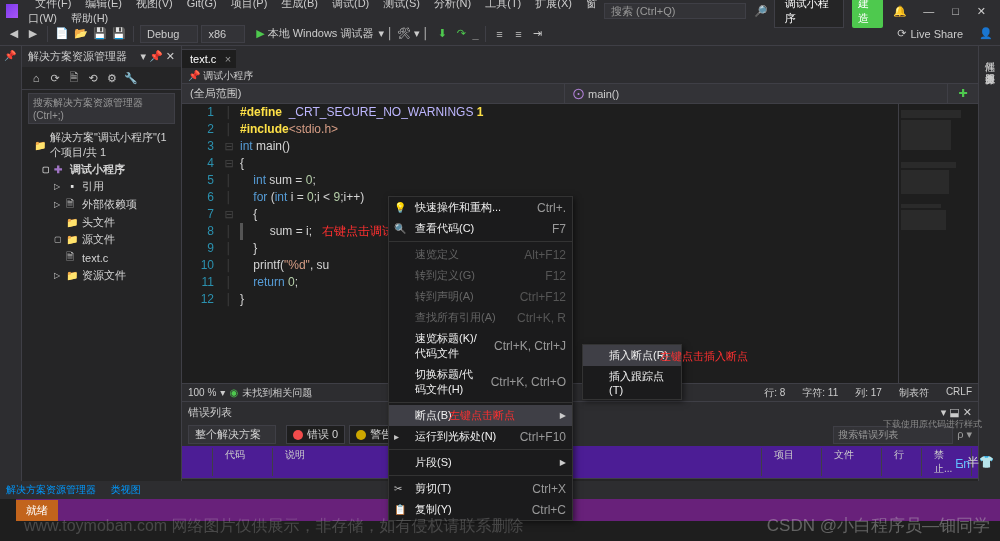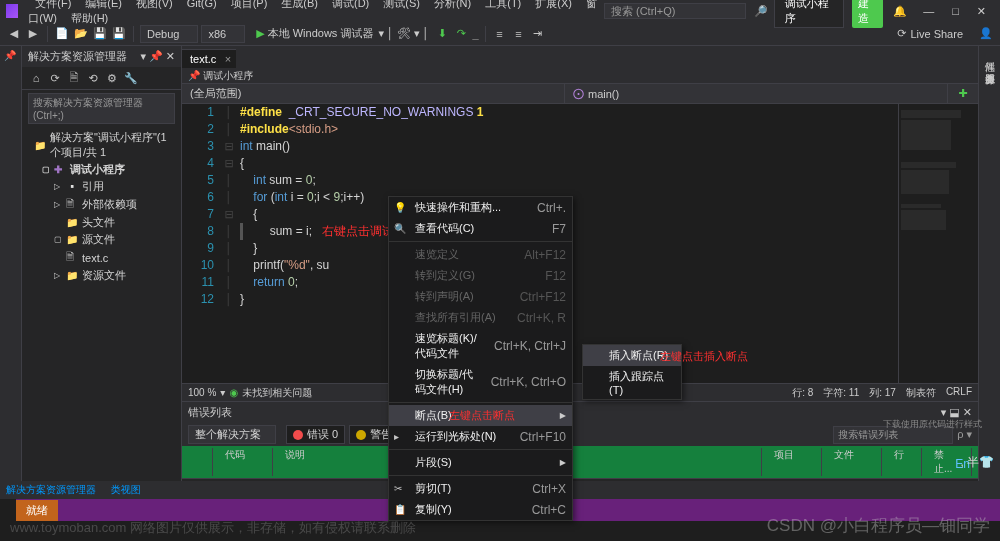"行: 8" .editor-status .right { gap: 10px -> 17px }
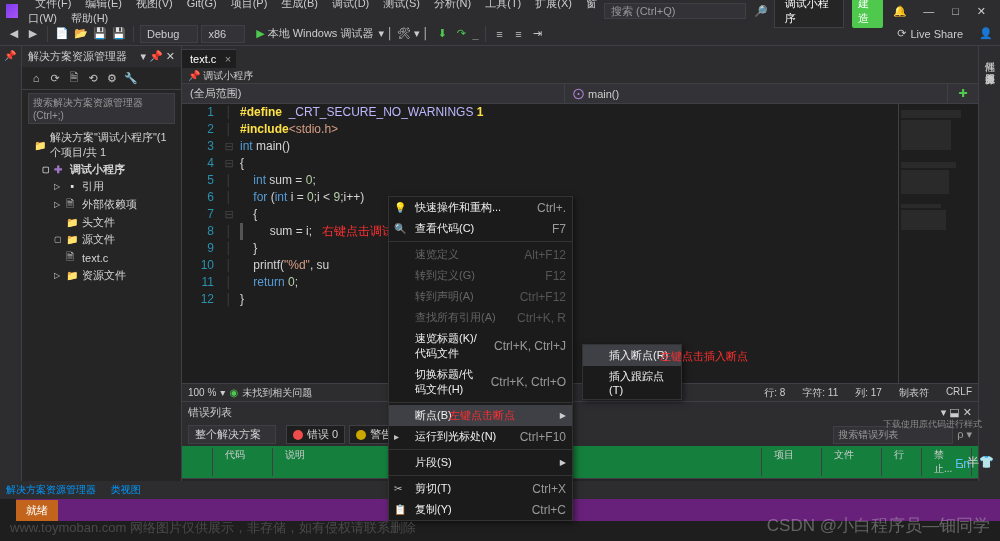"代码" .bp-cols { background: #15803d -> #4c1d95 }
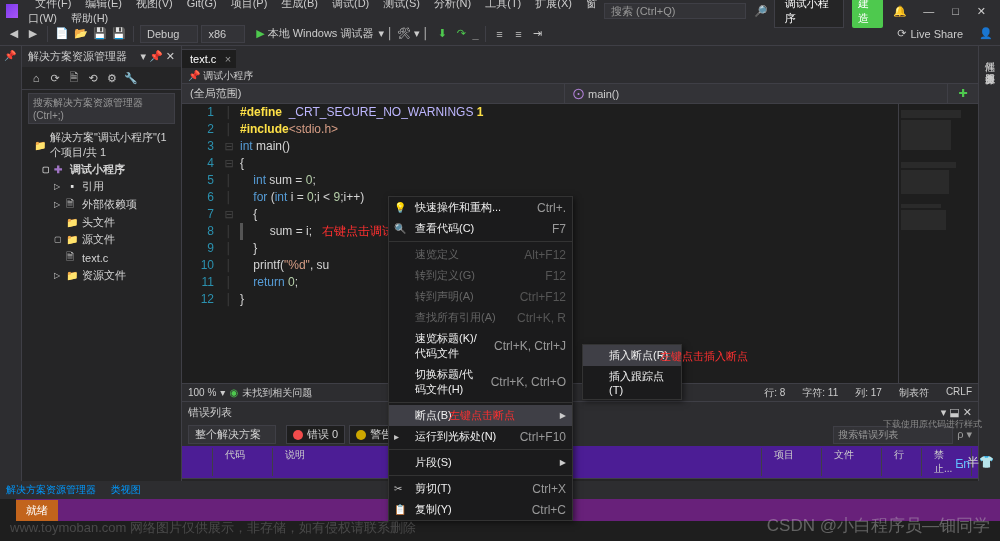"www.toymoban.com 网络图片仅供展示，非存储，如有侵权请联系删除" .watermark-bl { font-size: 13px -> 16px; left: 10px -> 24px }
